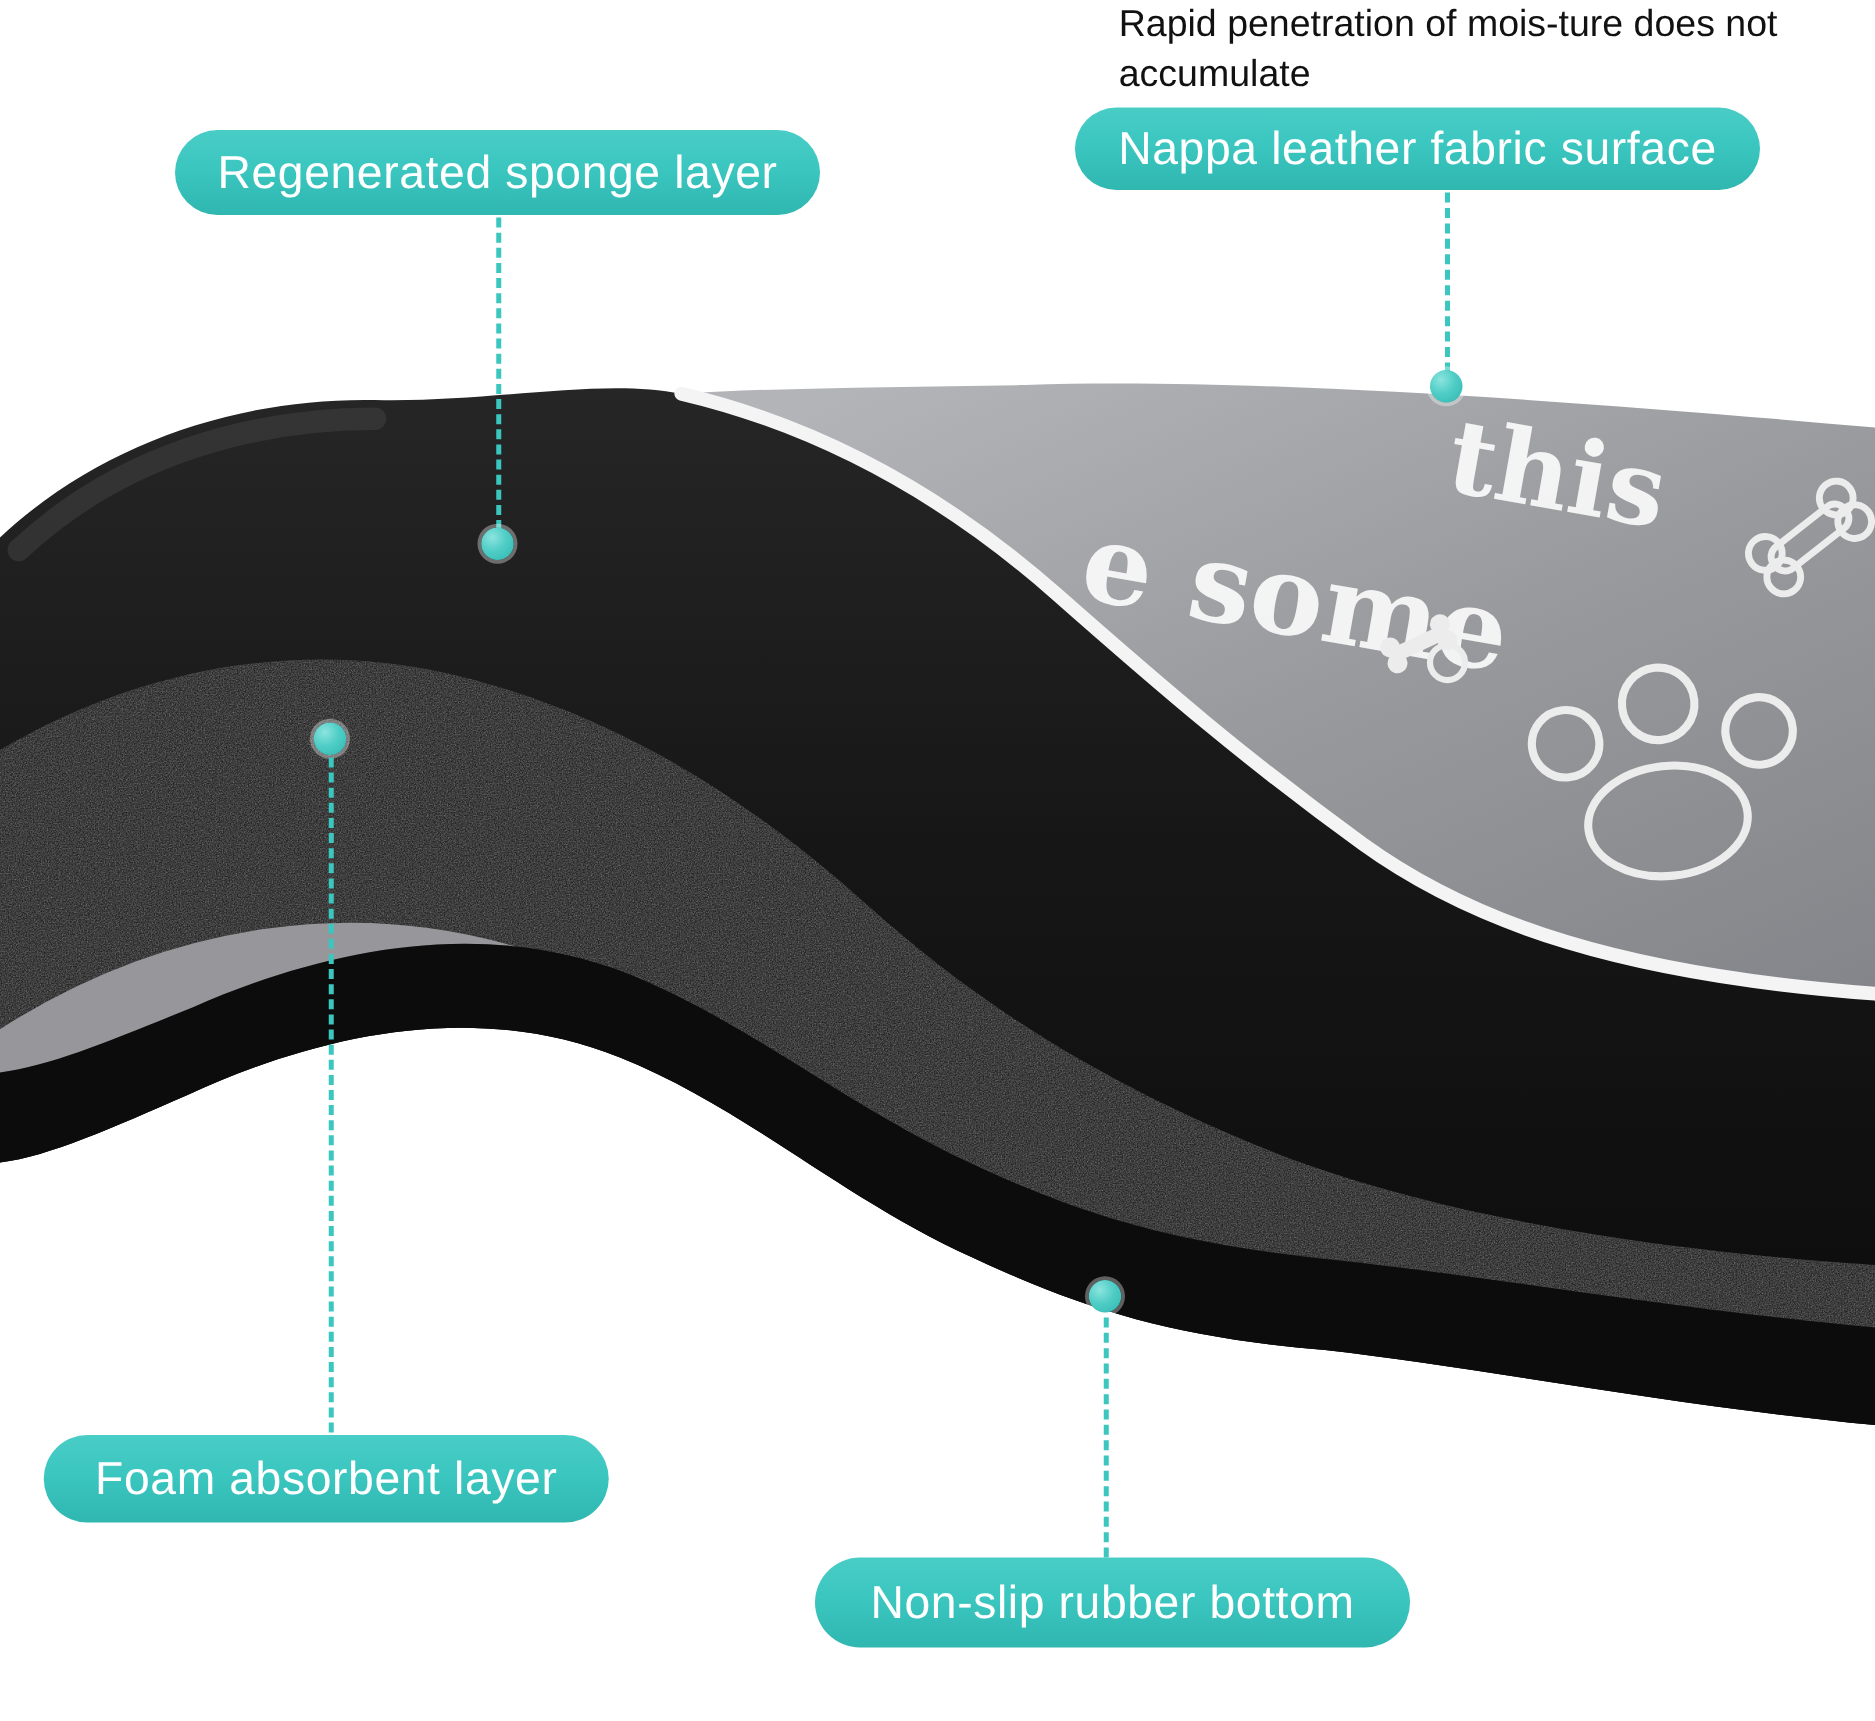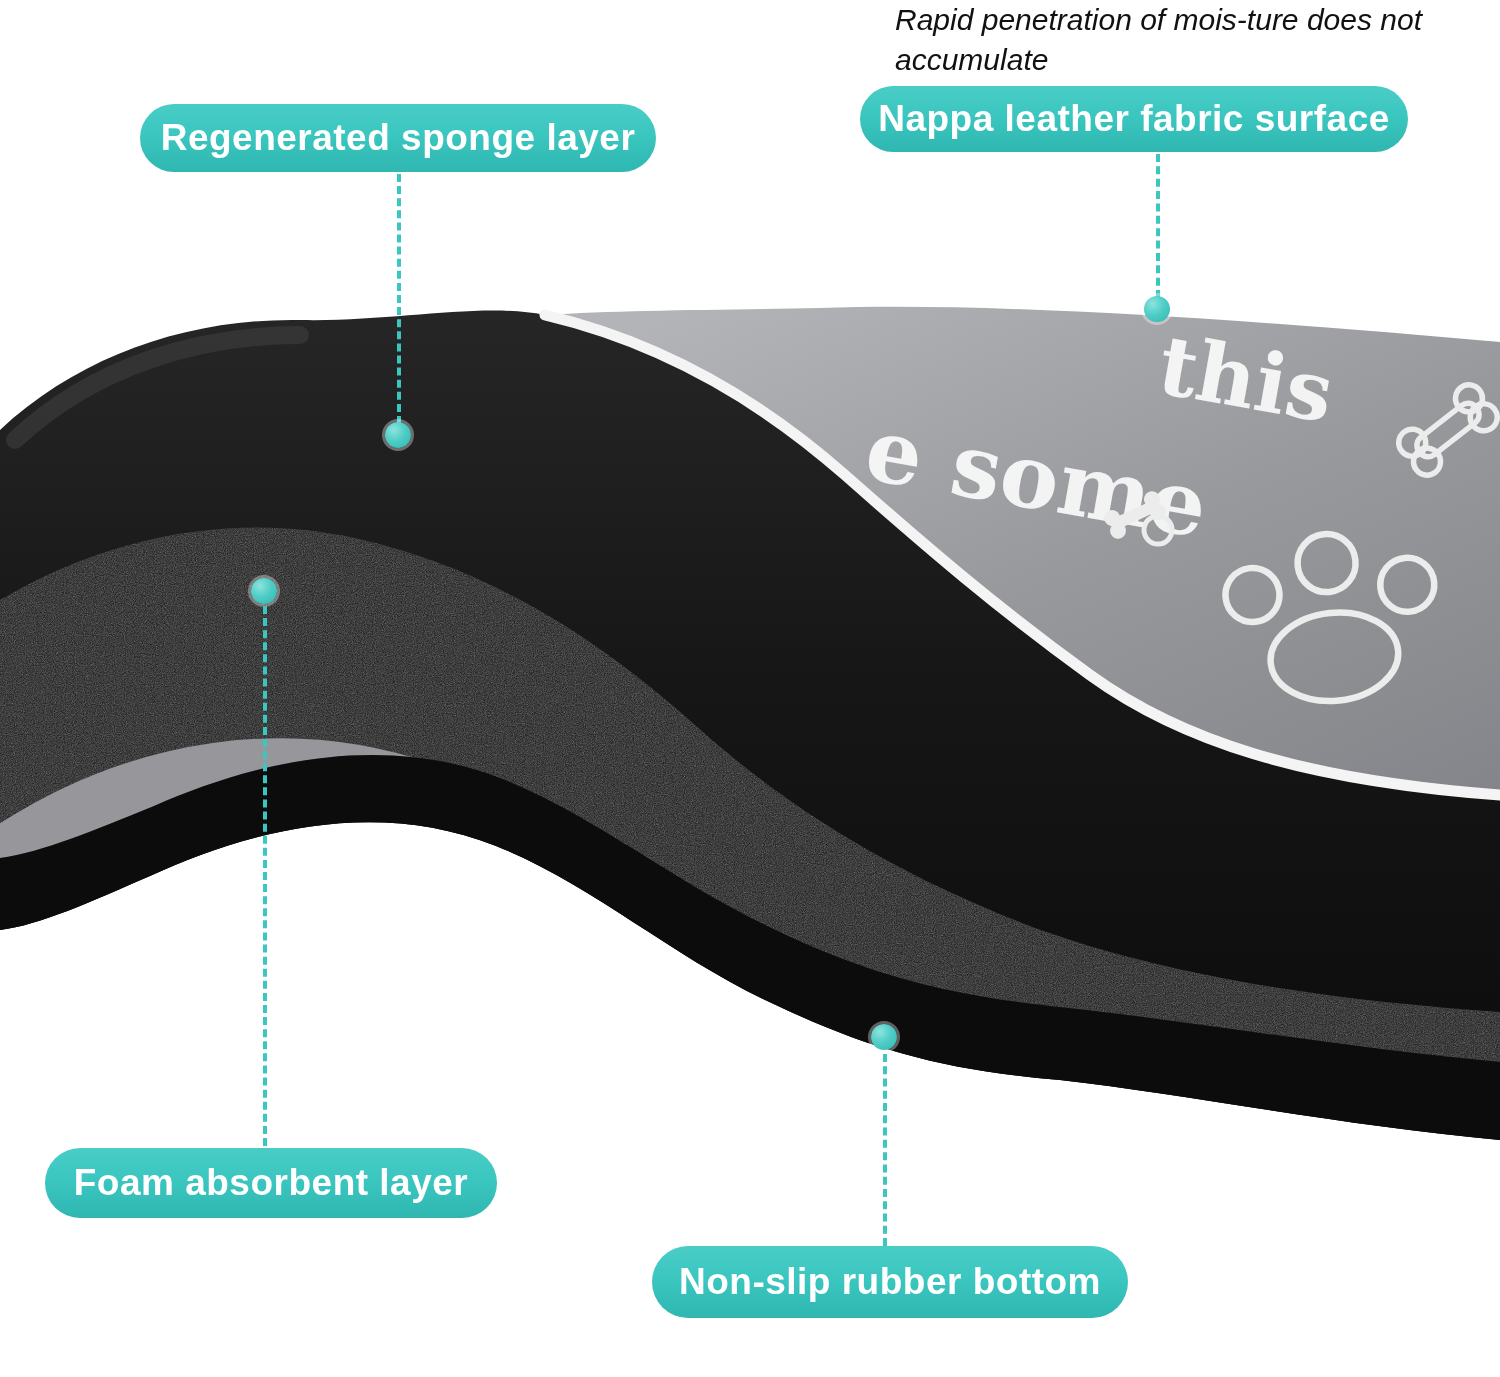"Rapid penetration of mois-ture does" .note { font-style: italic -> none }
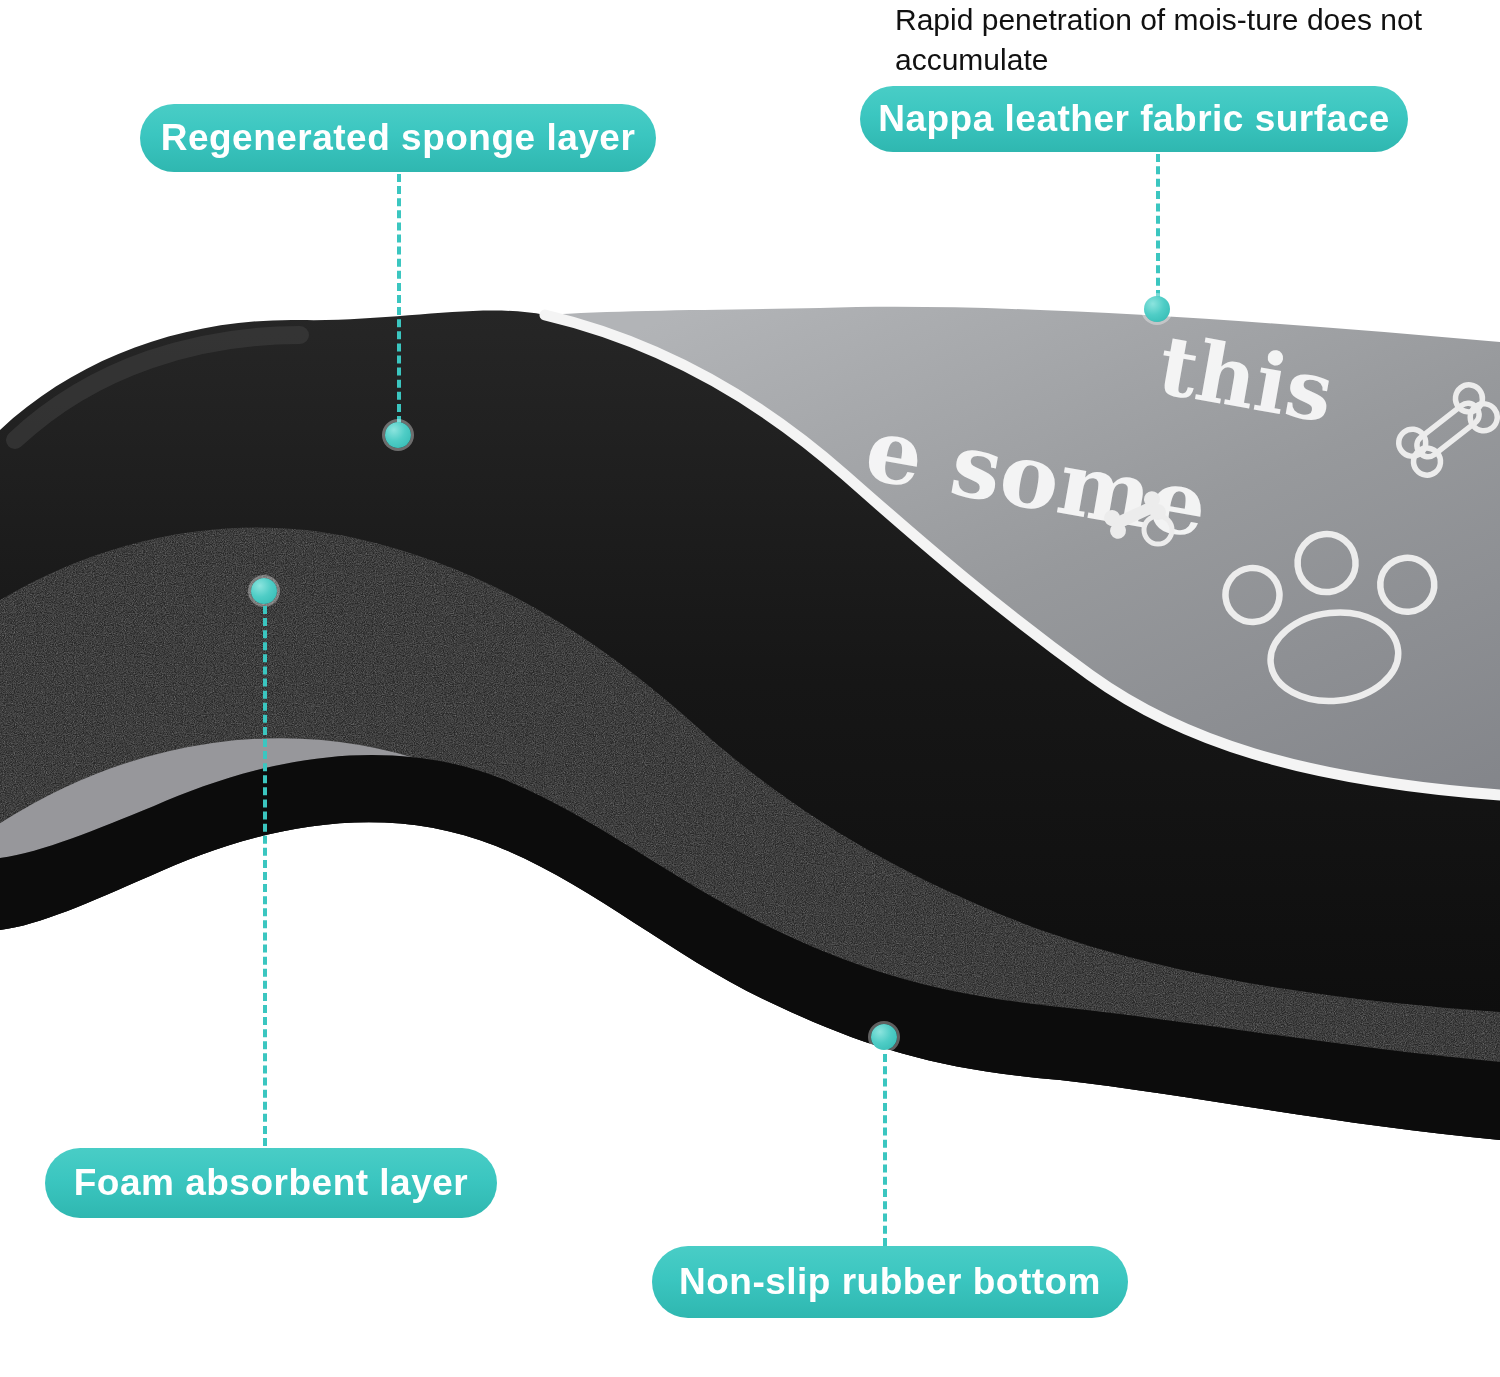"Regenerated sponge layer" .pill { font-weight: bold -> normal }
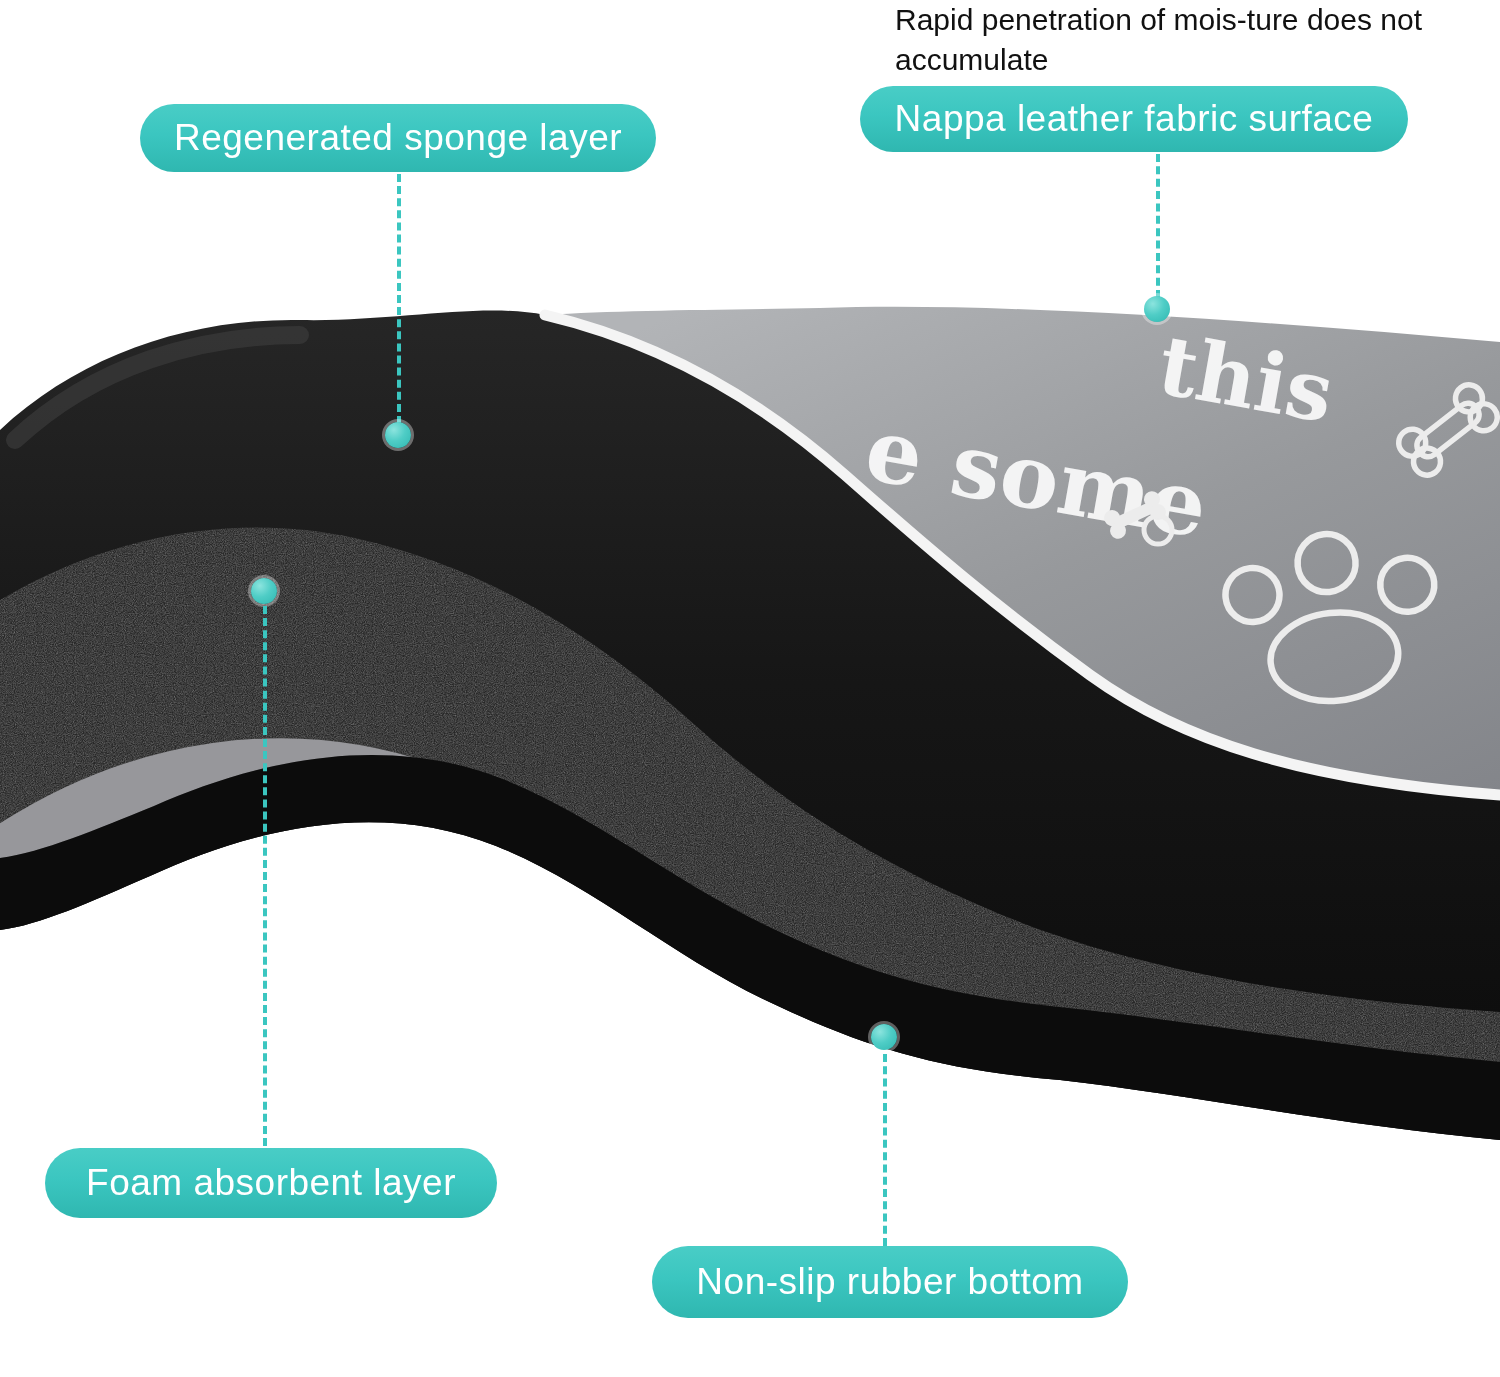"Foam absorbent layer" div.pill { left: 45px -> 35px }
